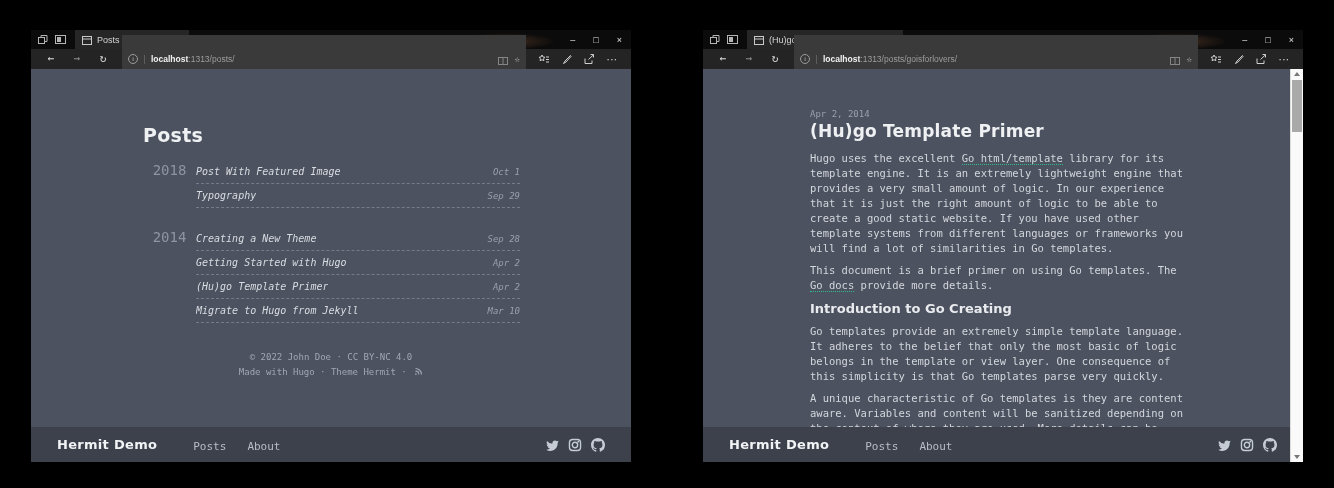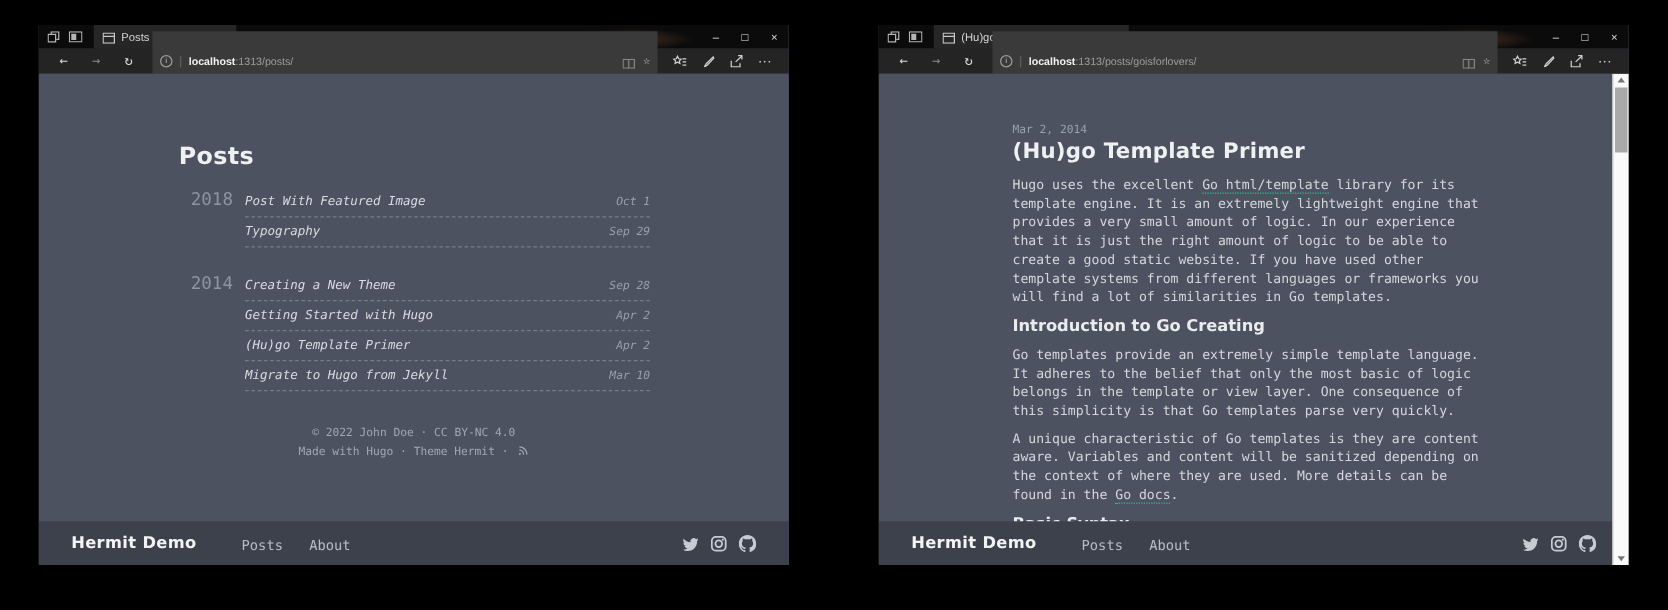"Posts" .window { top: 20px -> 30px }
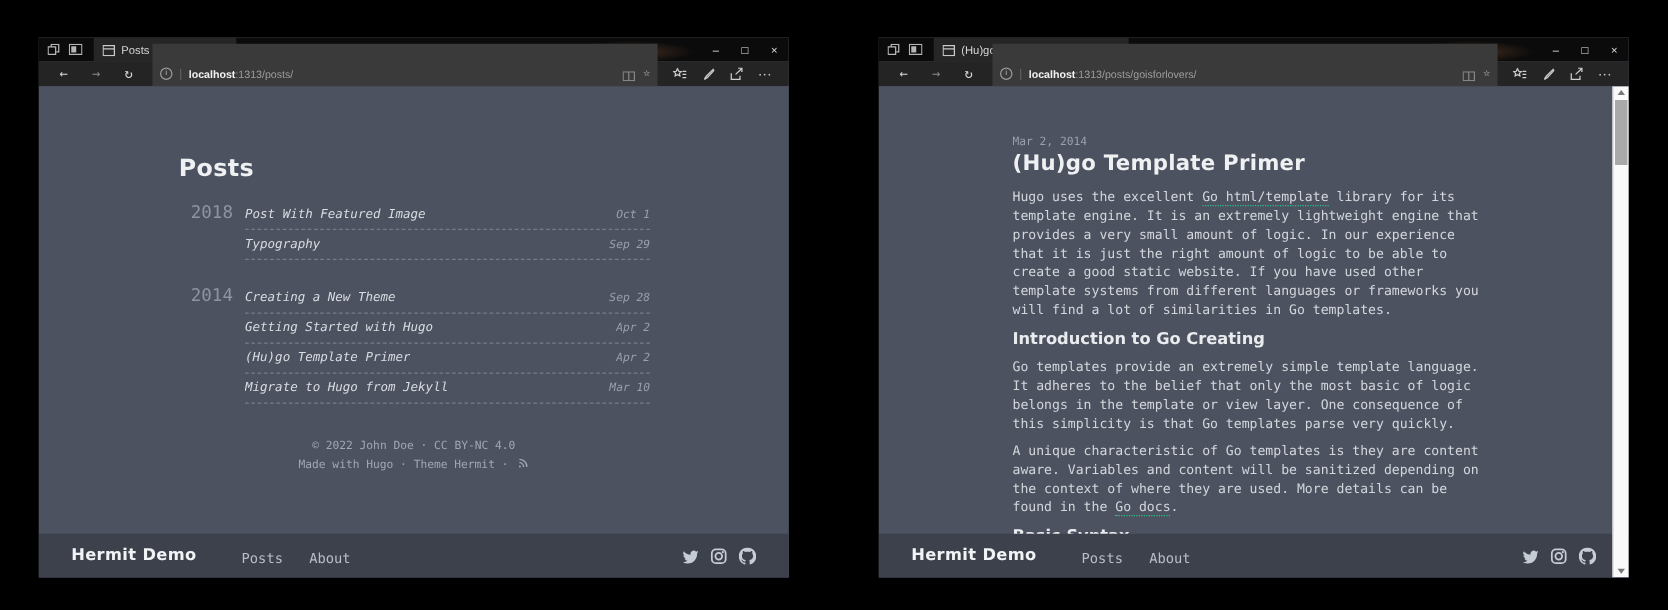"Mar 2, 2014" div.art-date { text: Mar -> Apr }
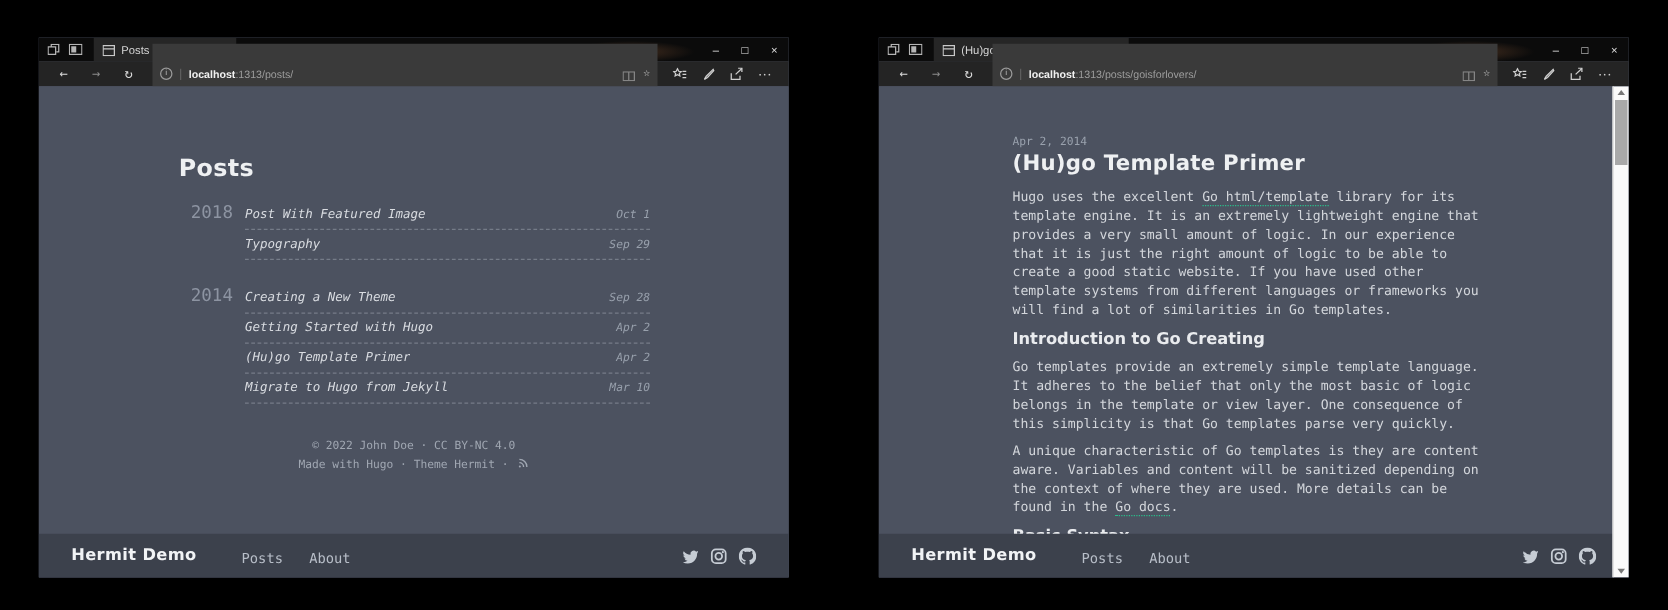"This document is a brief" p { html: none -> <p><span>This document is a brief primer on using Go templates. The </span><span>Go docs</span><span> provide more details.</span></p> }
